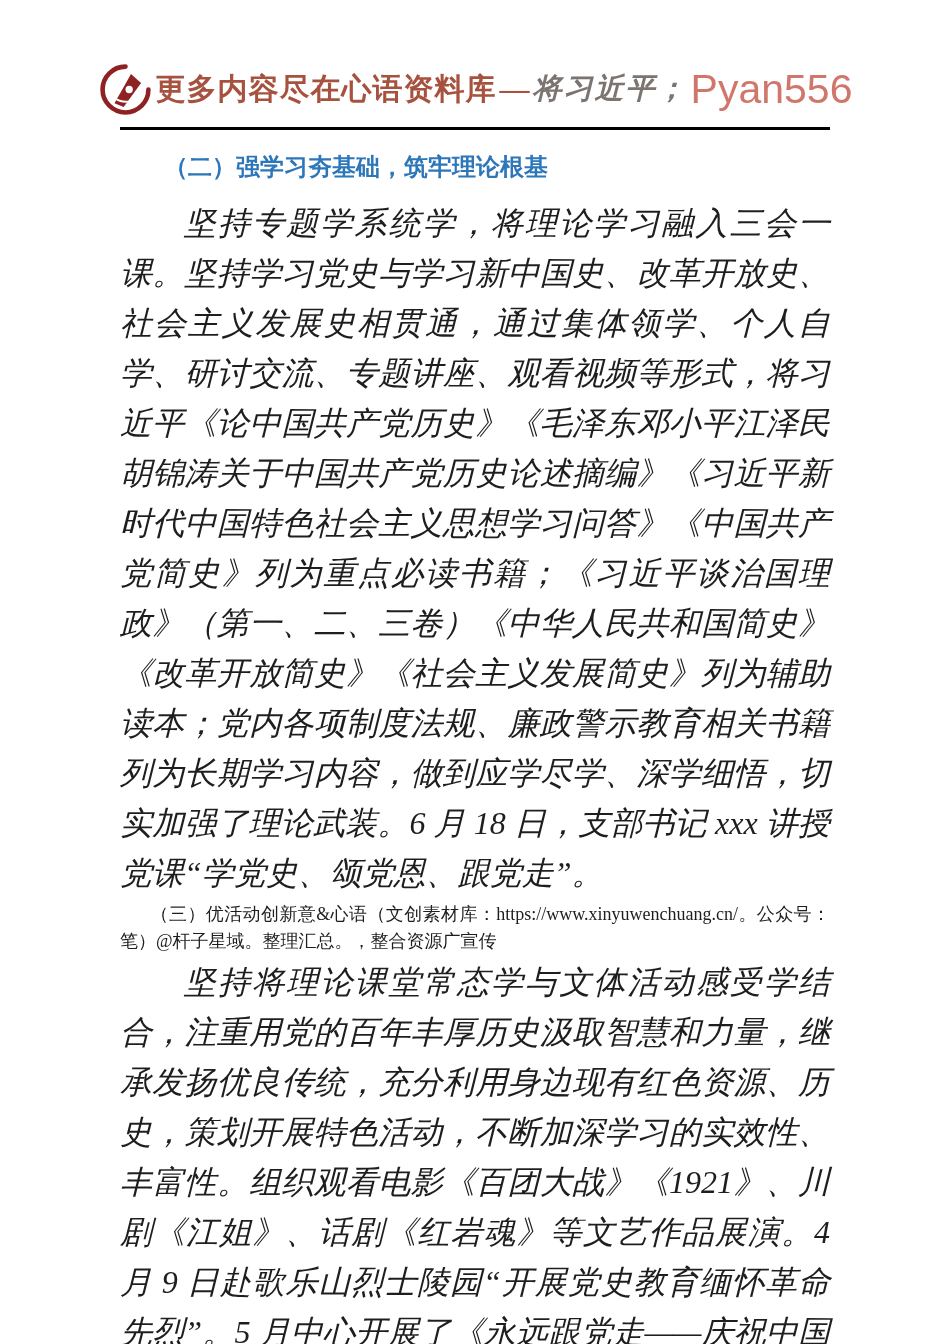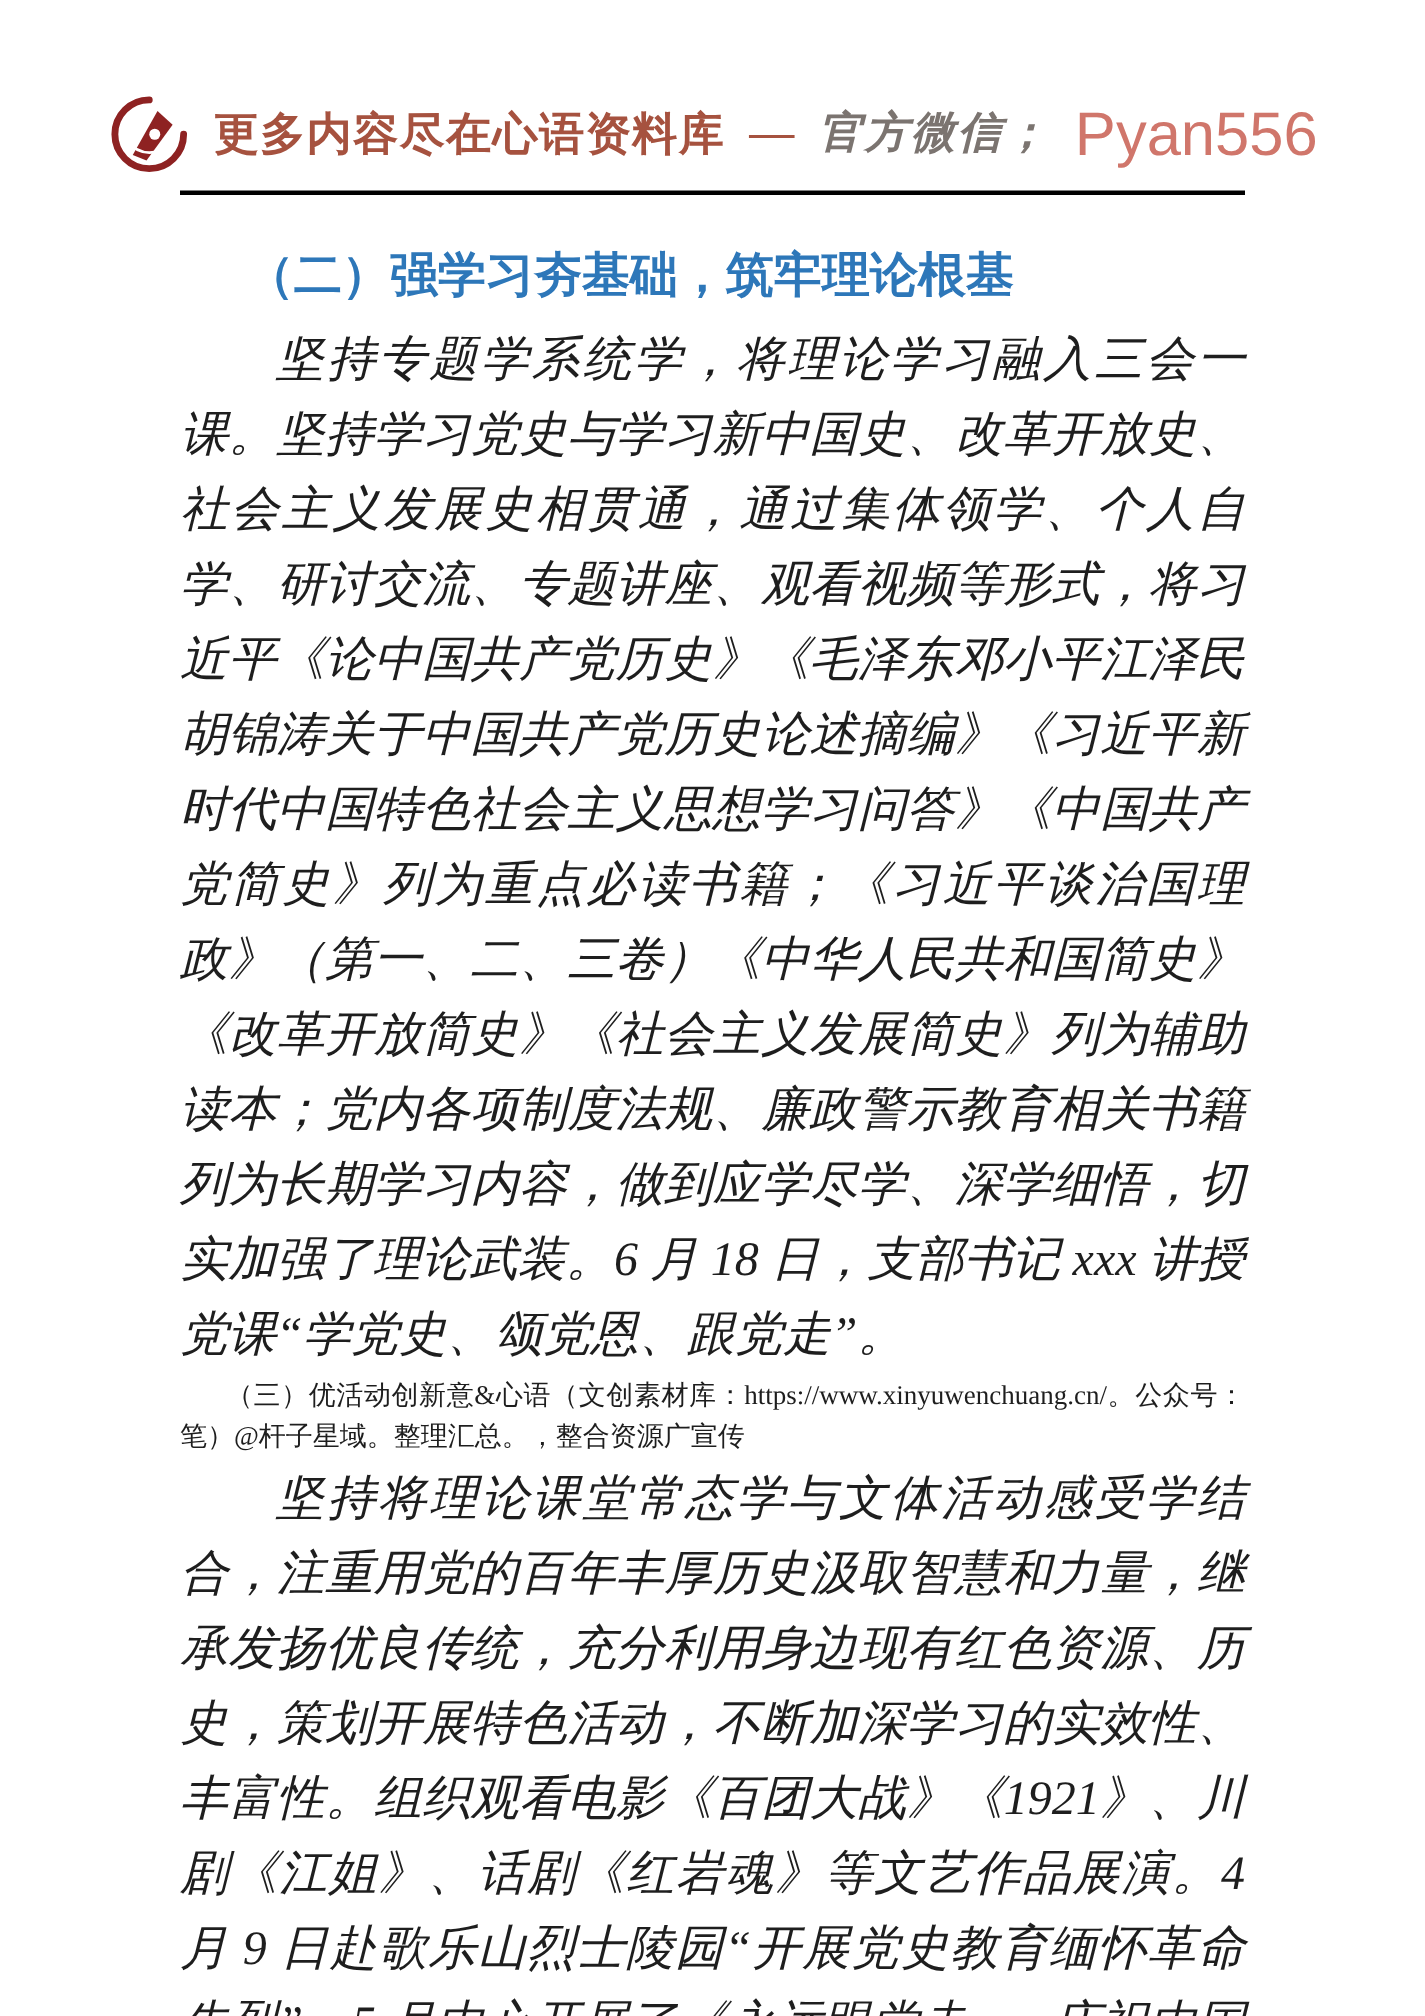"更多内容尽在心语资料库" .banner { gap: 16px -> 3px }
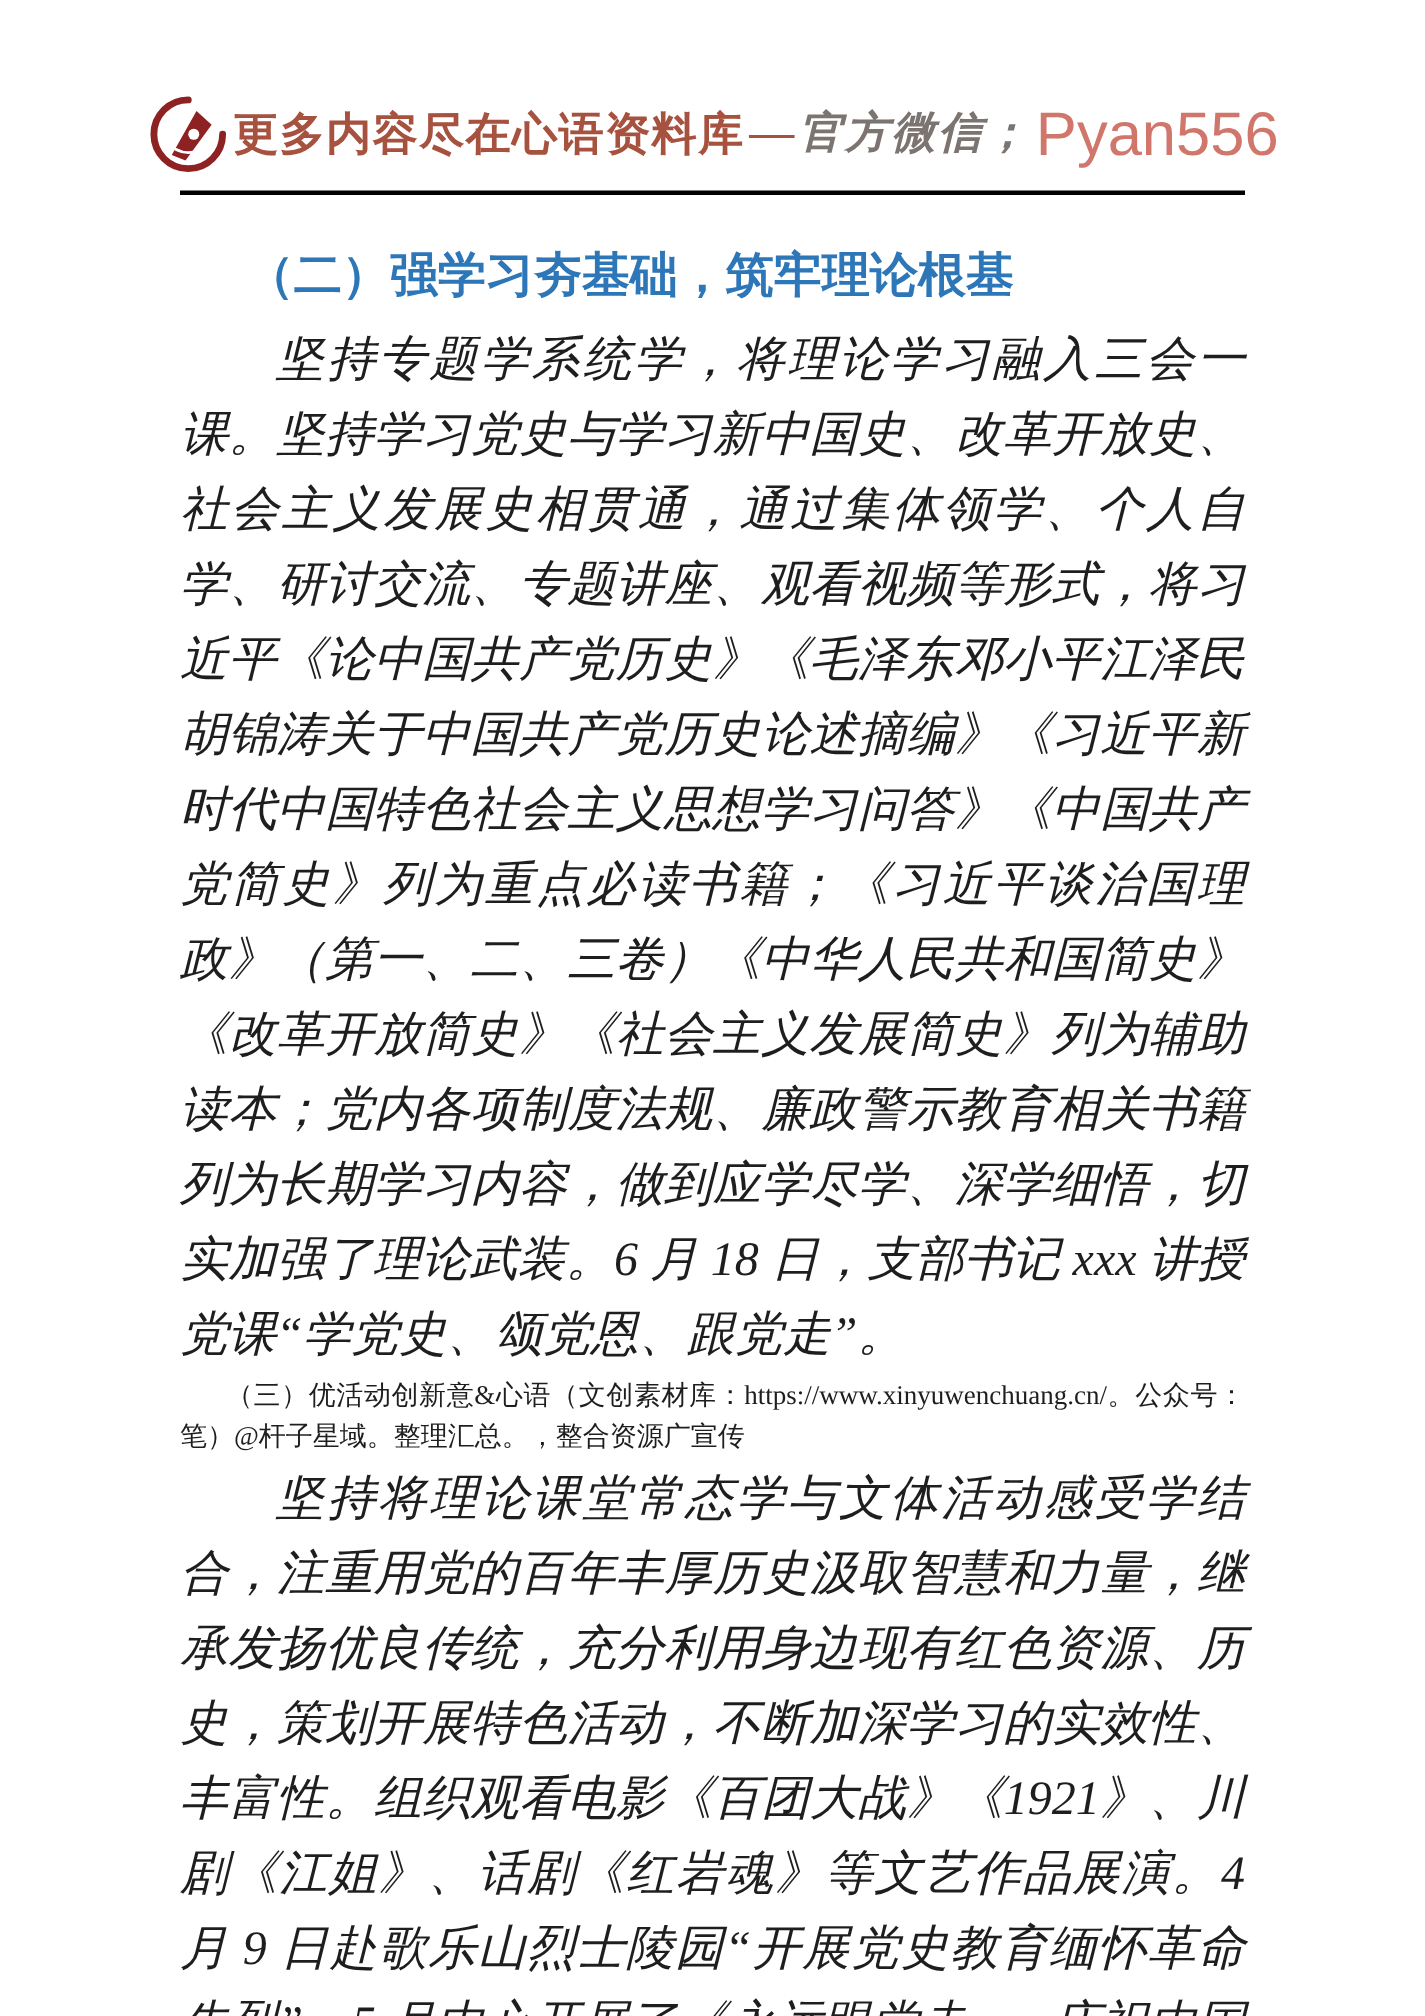"官方微信；" span.wechat { text: 官方微信 -> 将习近平 }
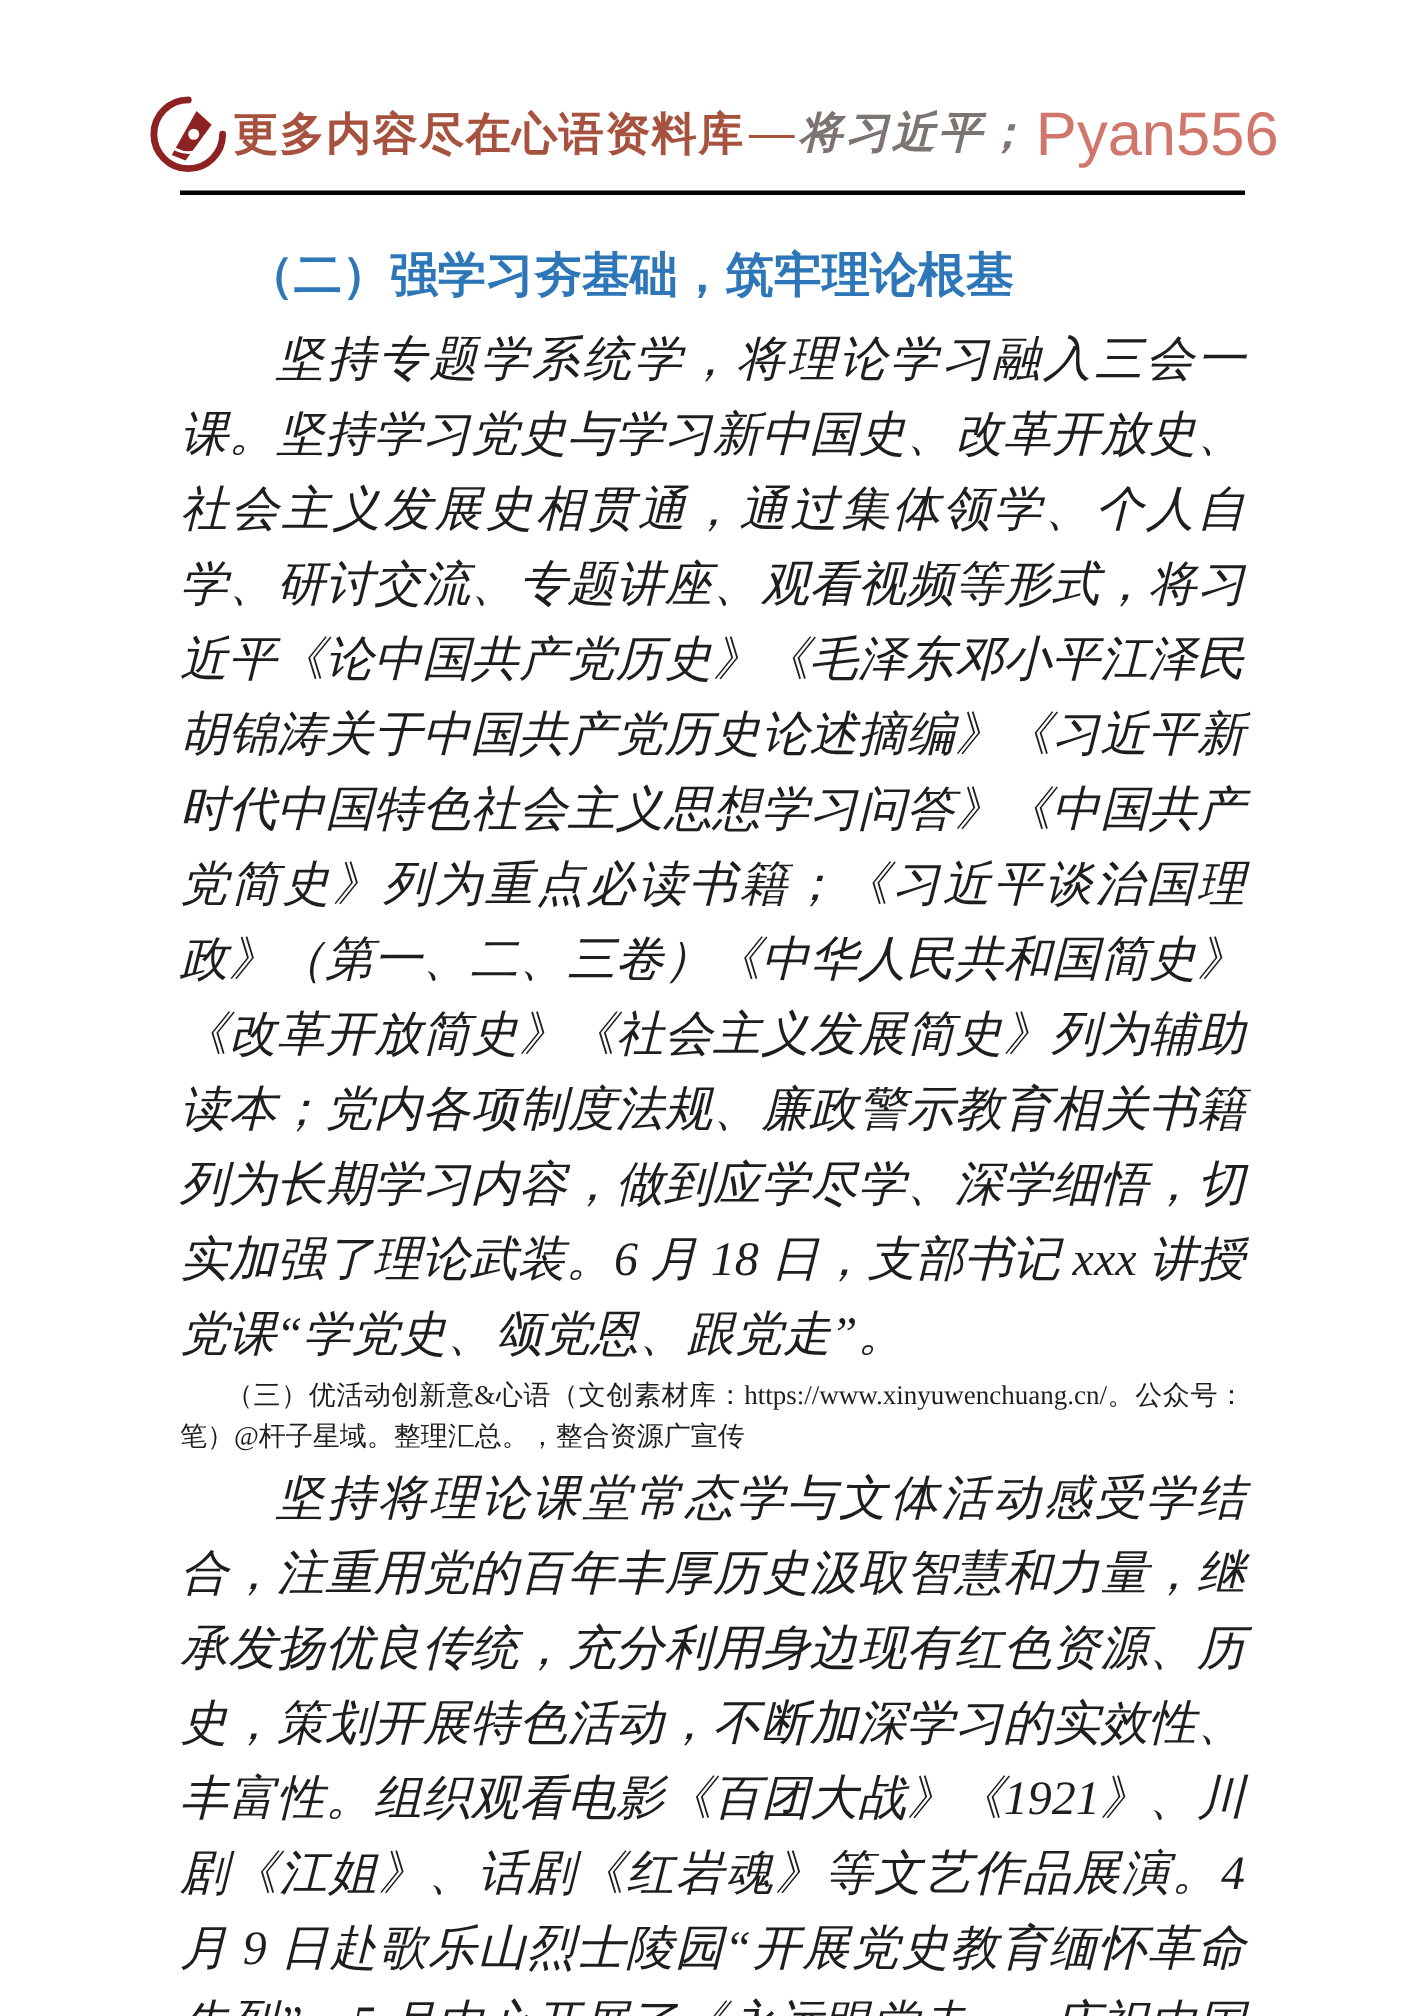"（二）强学习夯基础，筑牢理论根基" .heading { font-size: 32px -> 24px; margin-top: 32px -> 16px }
